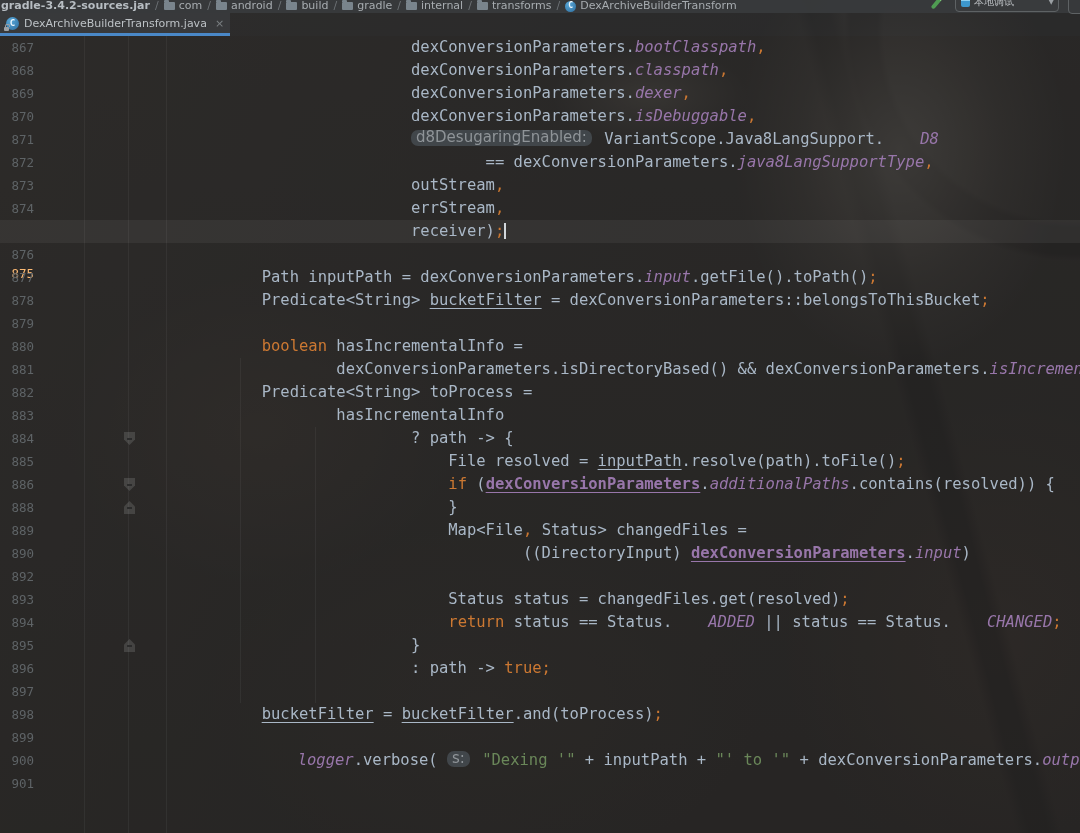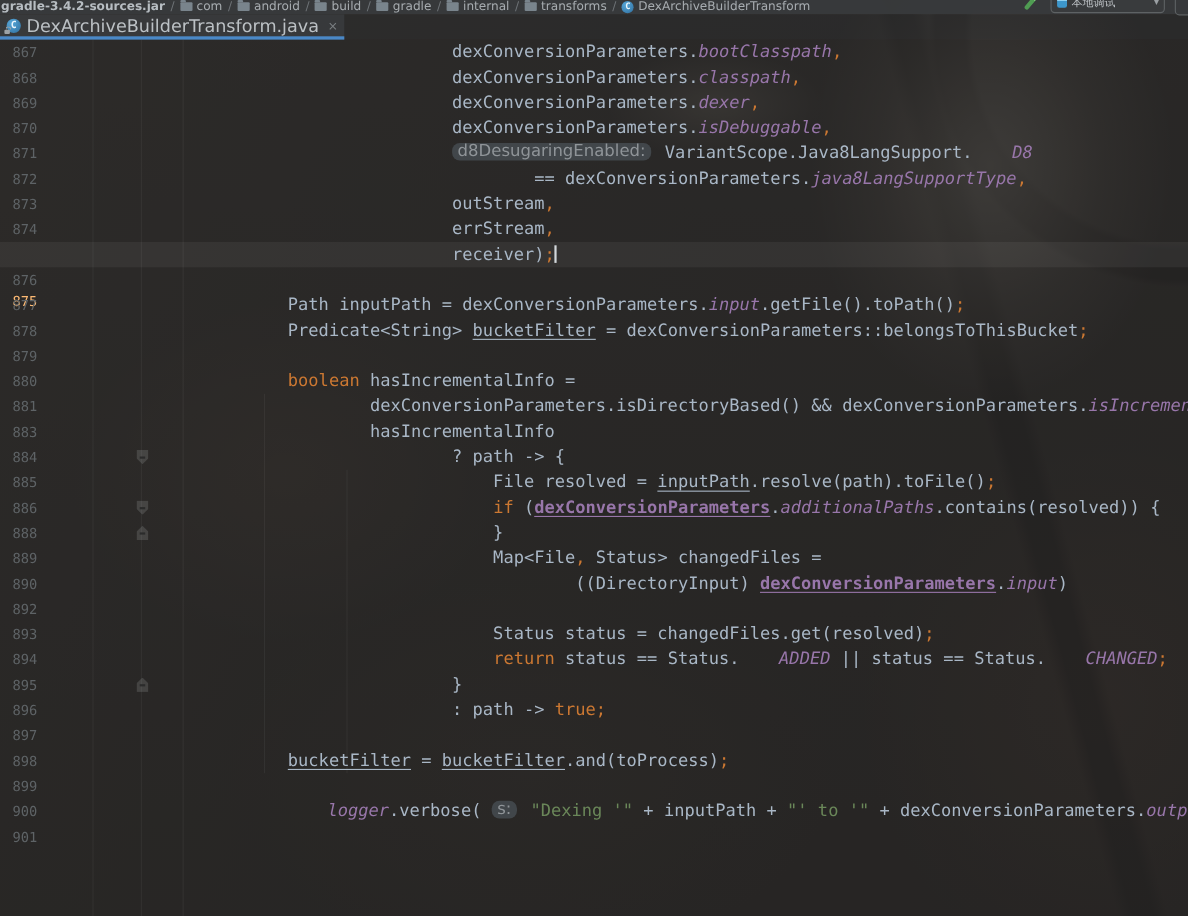"DexArchiveBuilderTransform.java" .tab-label { font-size: 16px -> 11px }
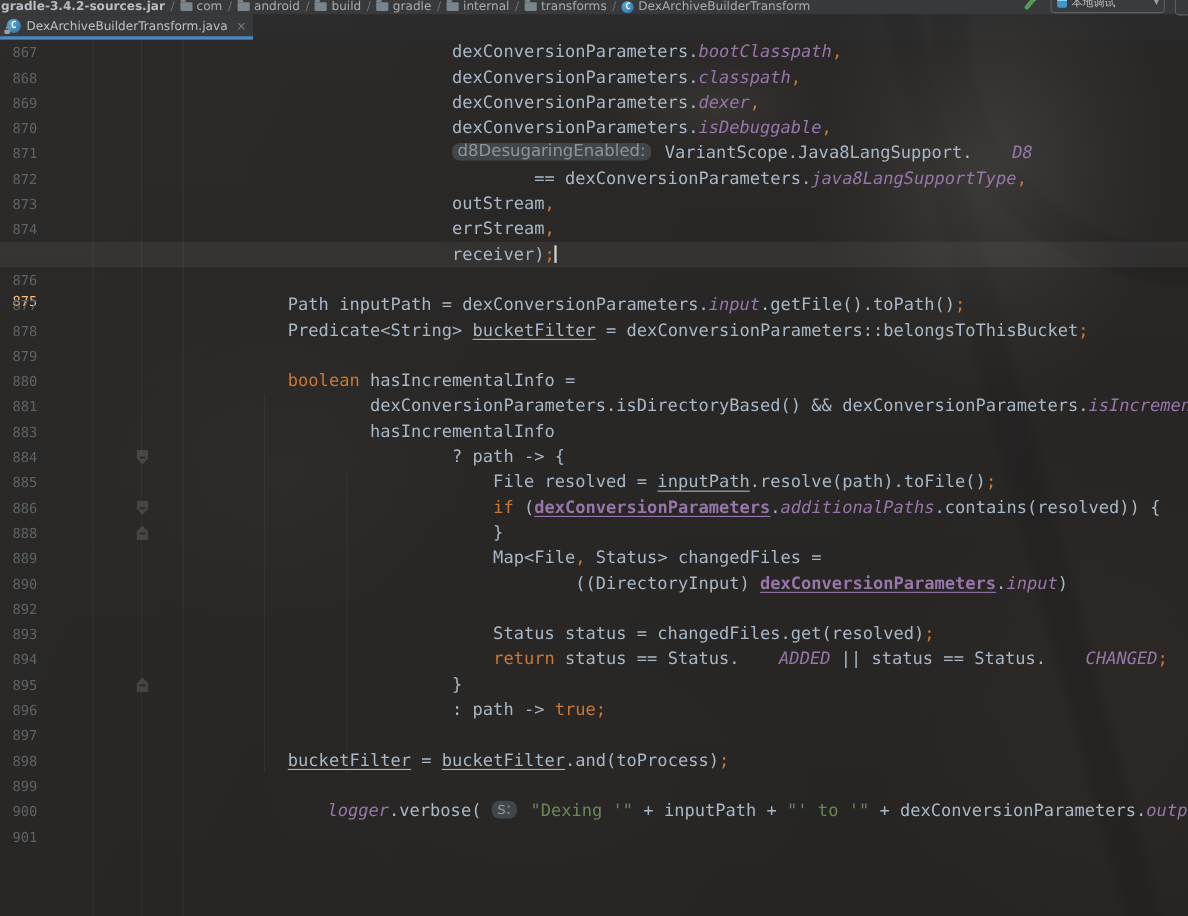"882" div.row { html: none -> <div> <div>882</div> <div></div> <div><span> Predicate&lt;String&gt; toProcess =</span></div> </div> }
